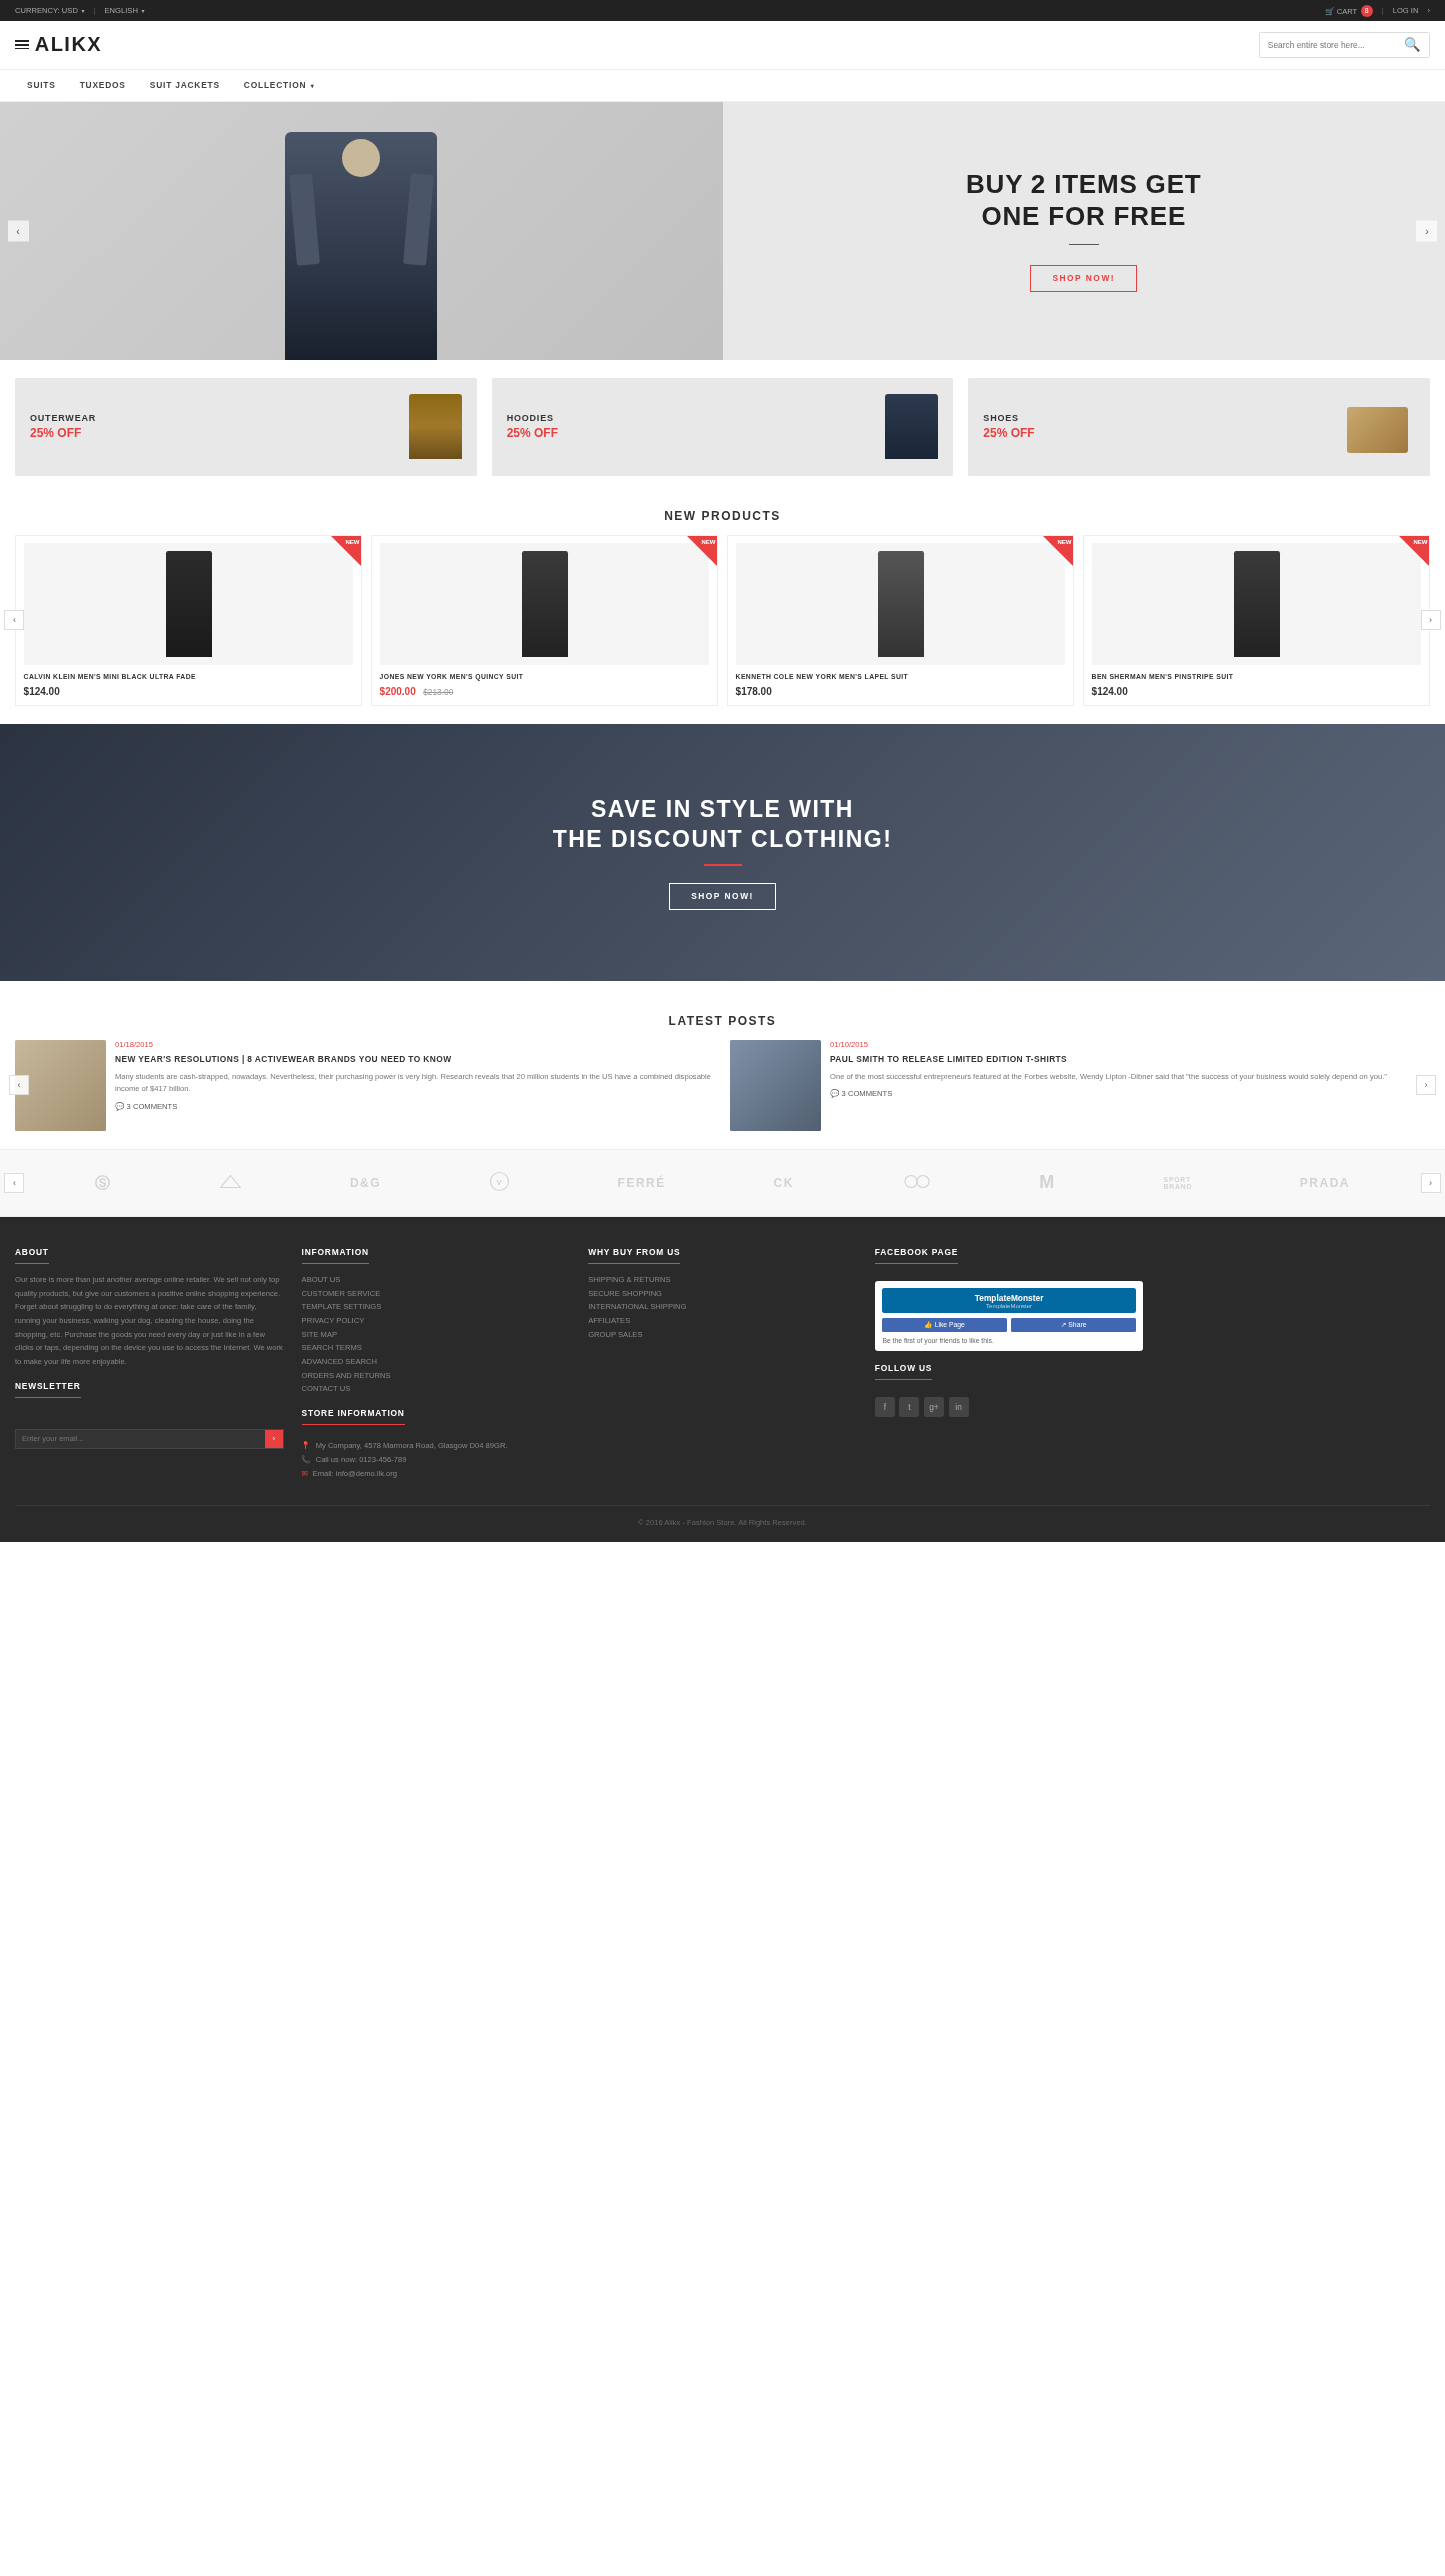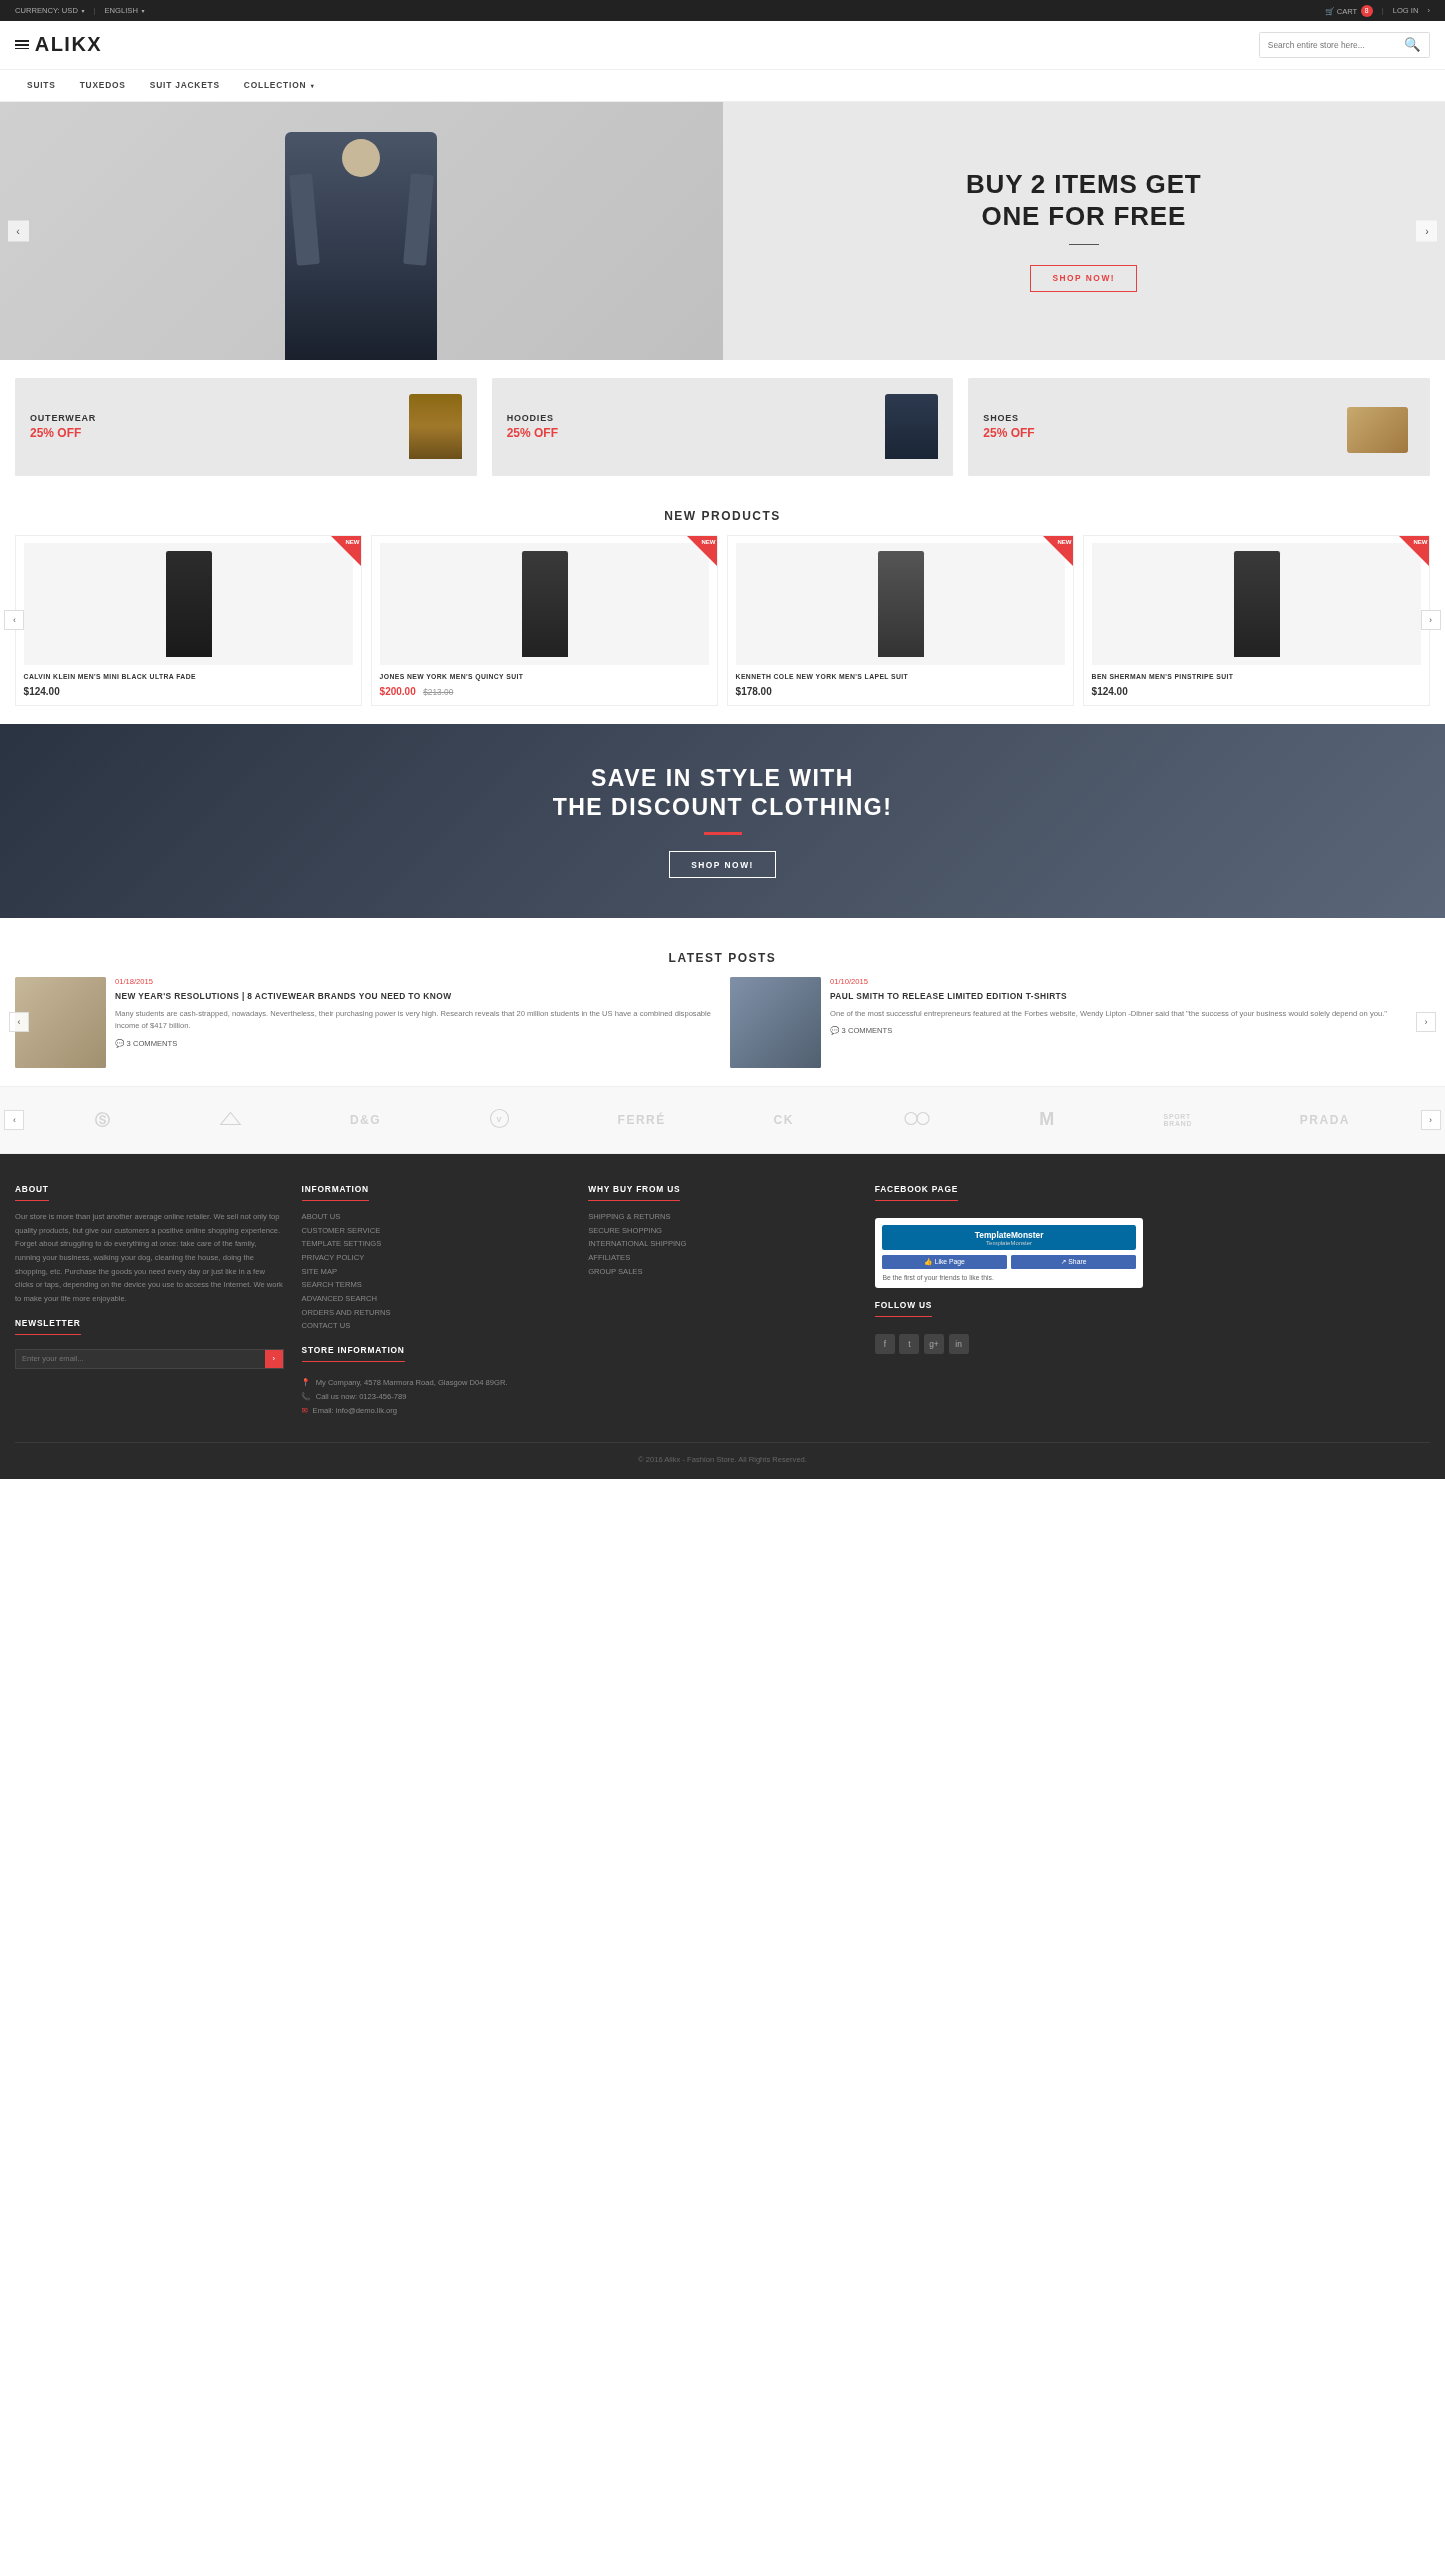"SAVE IN STYLE WITH" .banner2 { height: 194px -> 257px }
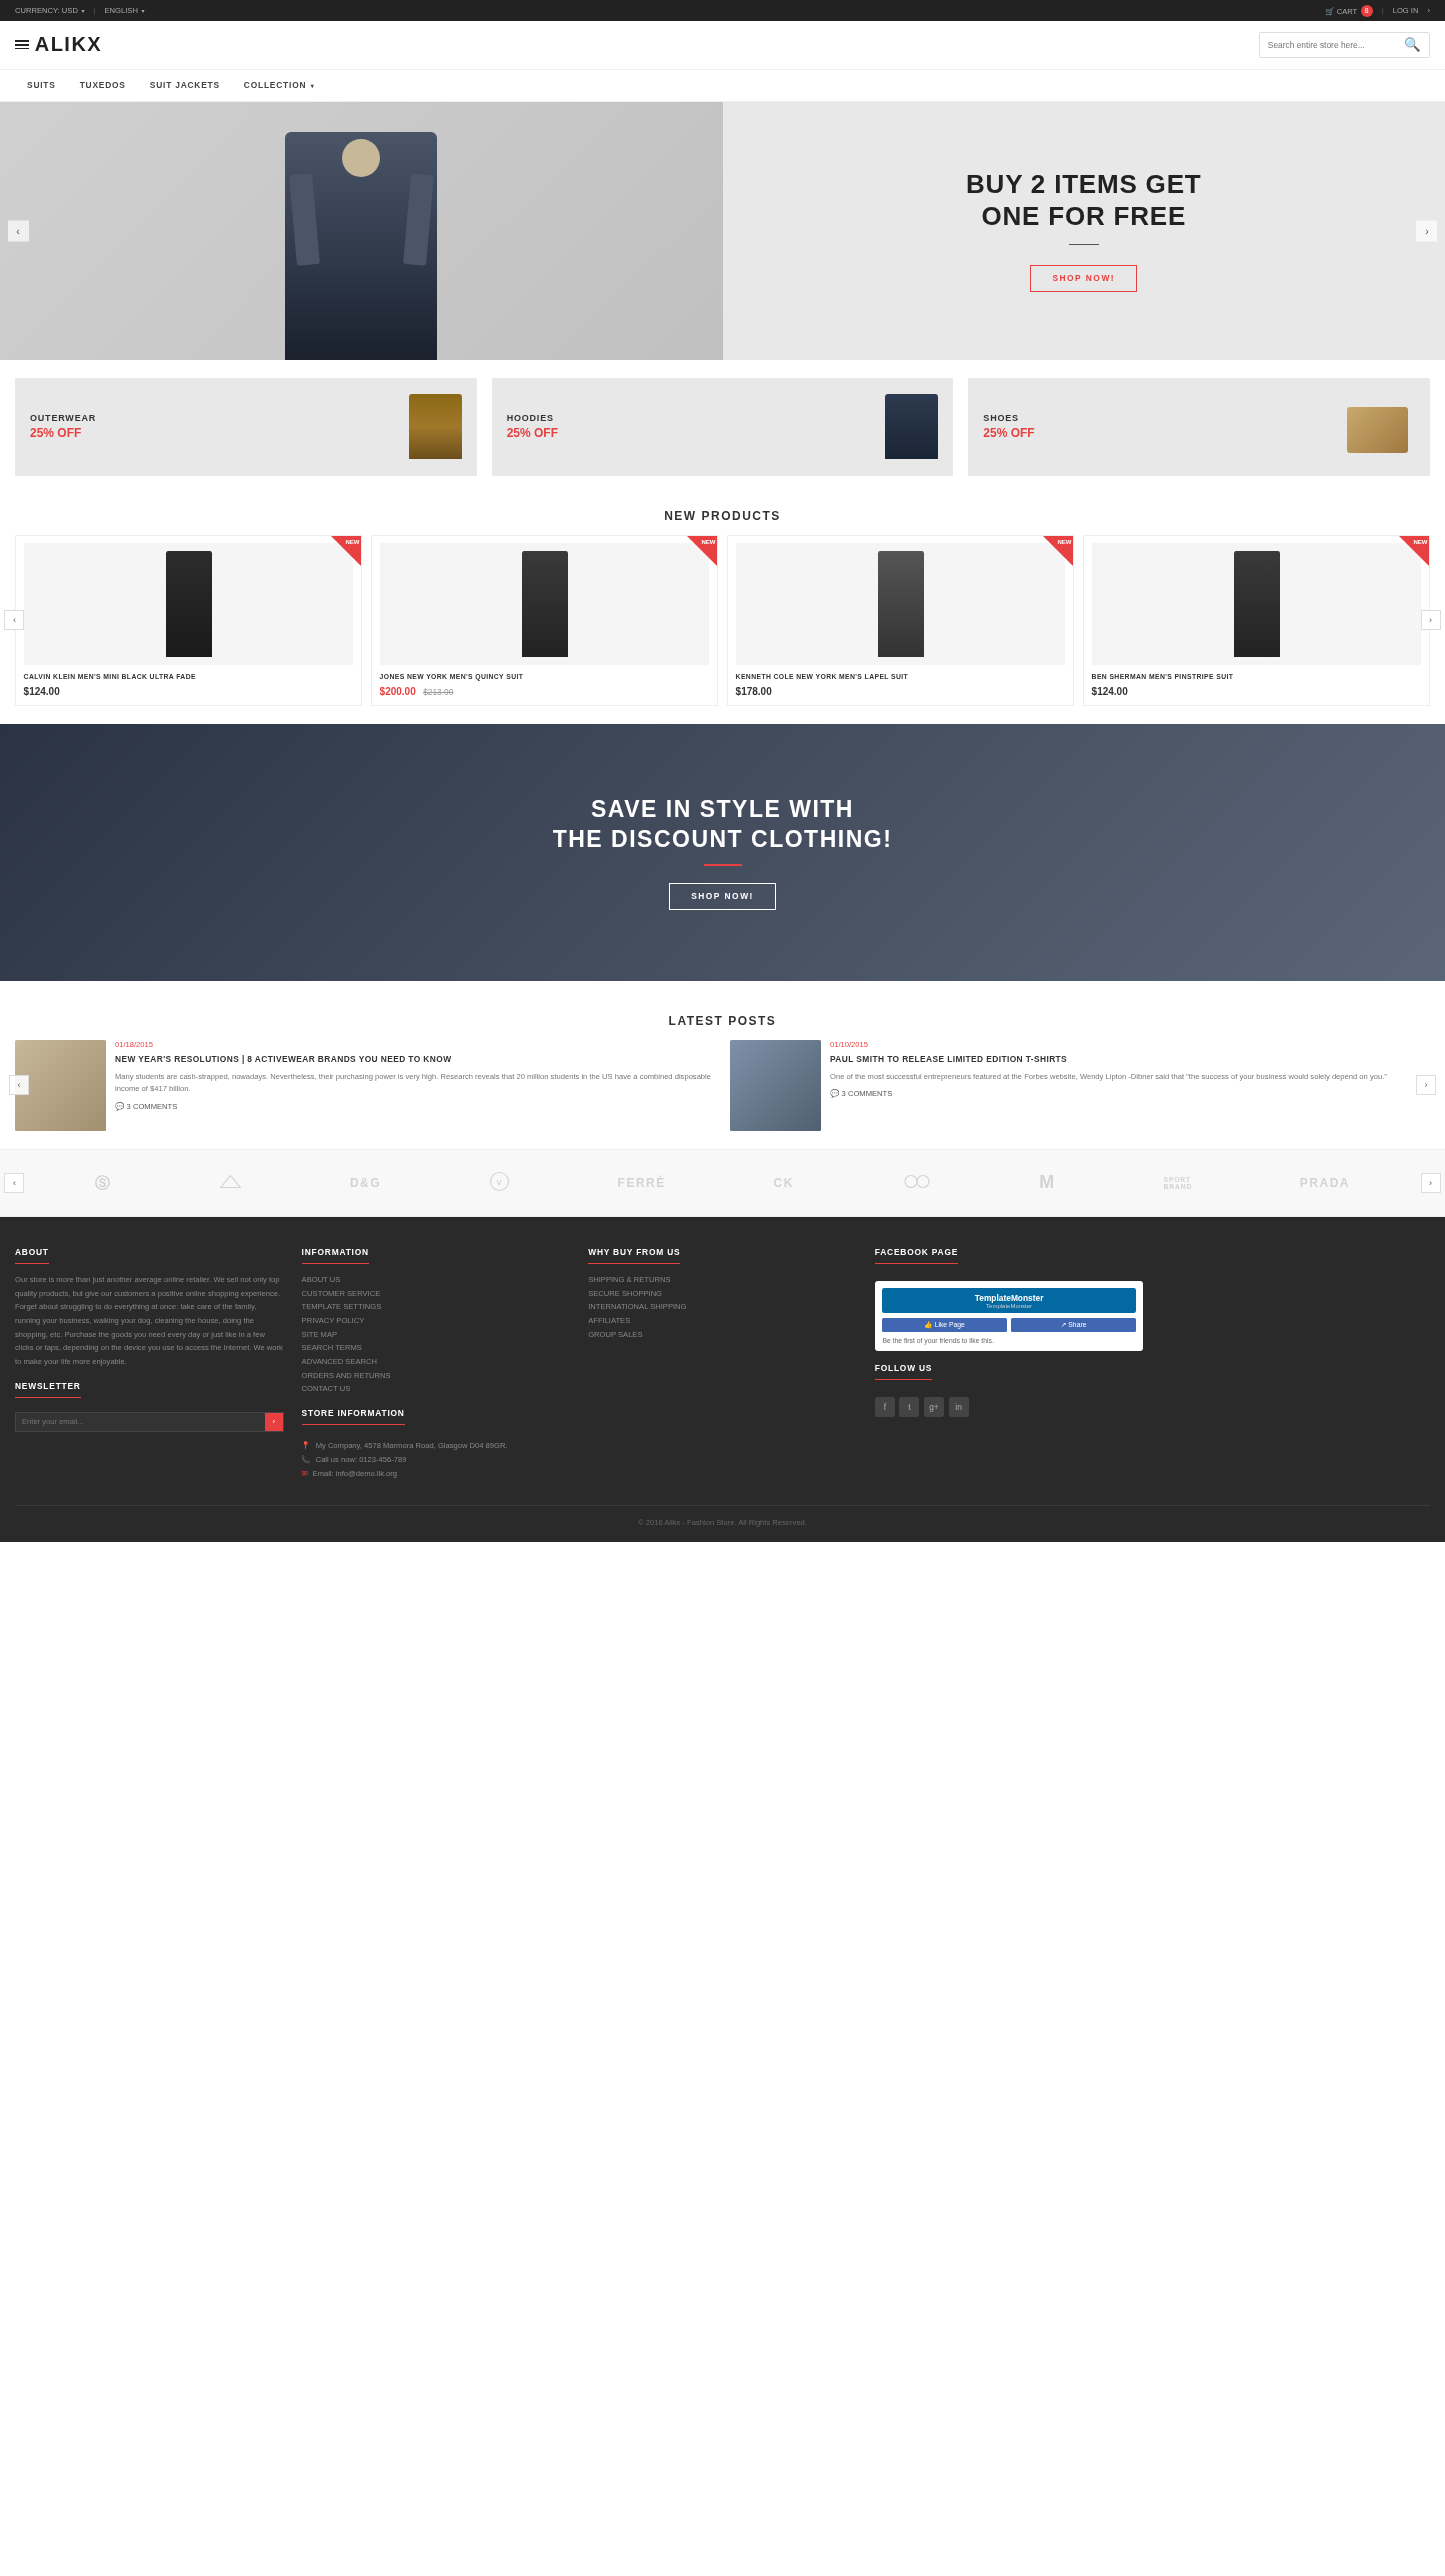"Enter your email..." .newsletter-input { margin-top: 5px -> 22px }
